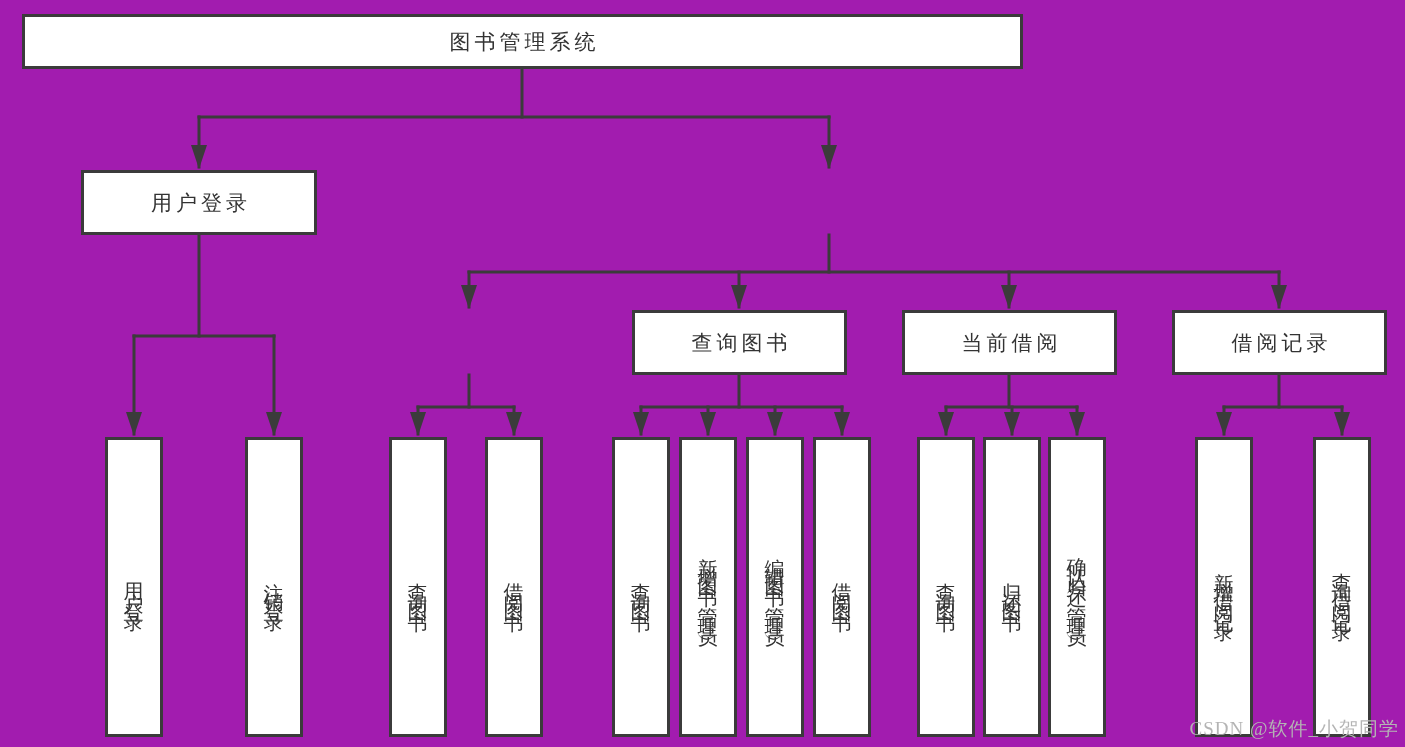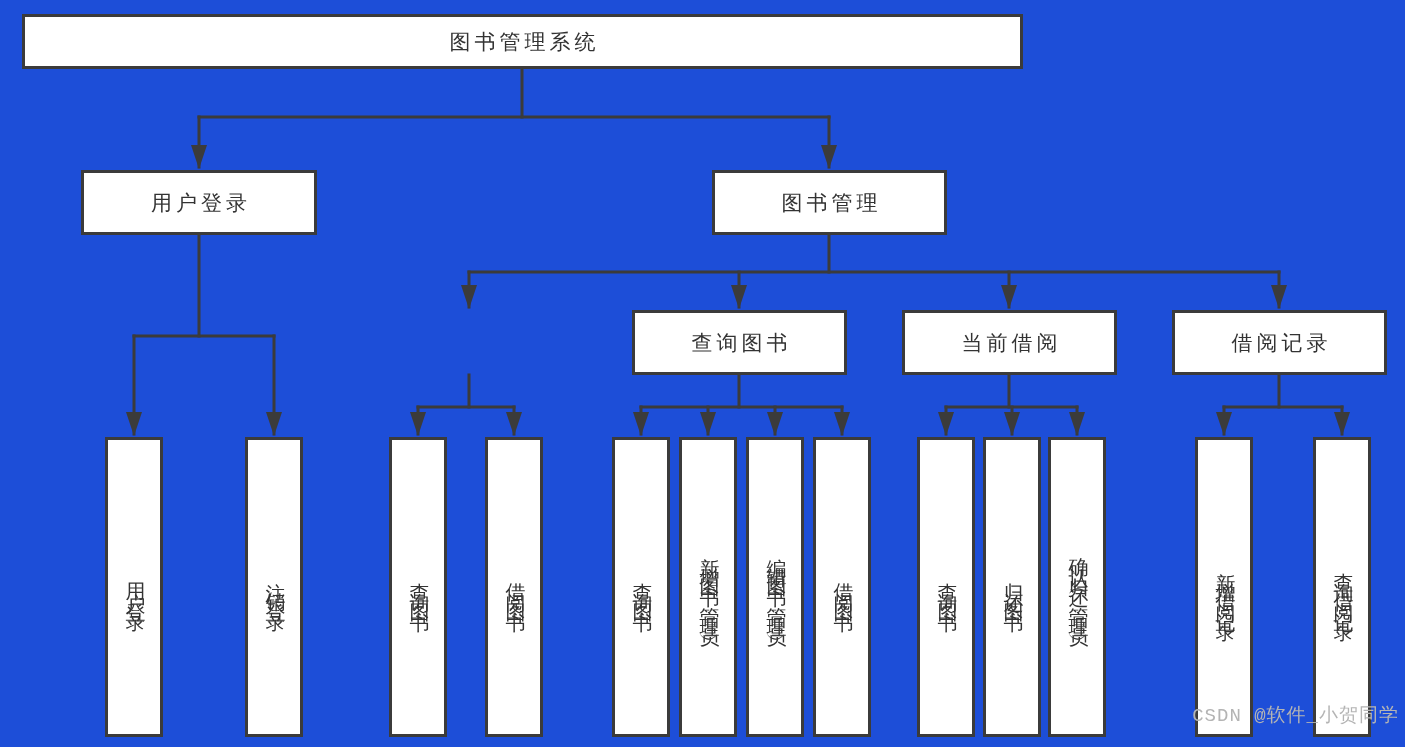"图书管理系统" .stage { background: #1d4ed8 -> #a21caf; font-family: Liberation Mono, monospace -> Liberation Serif, serif }
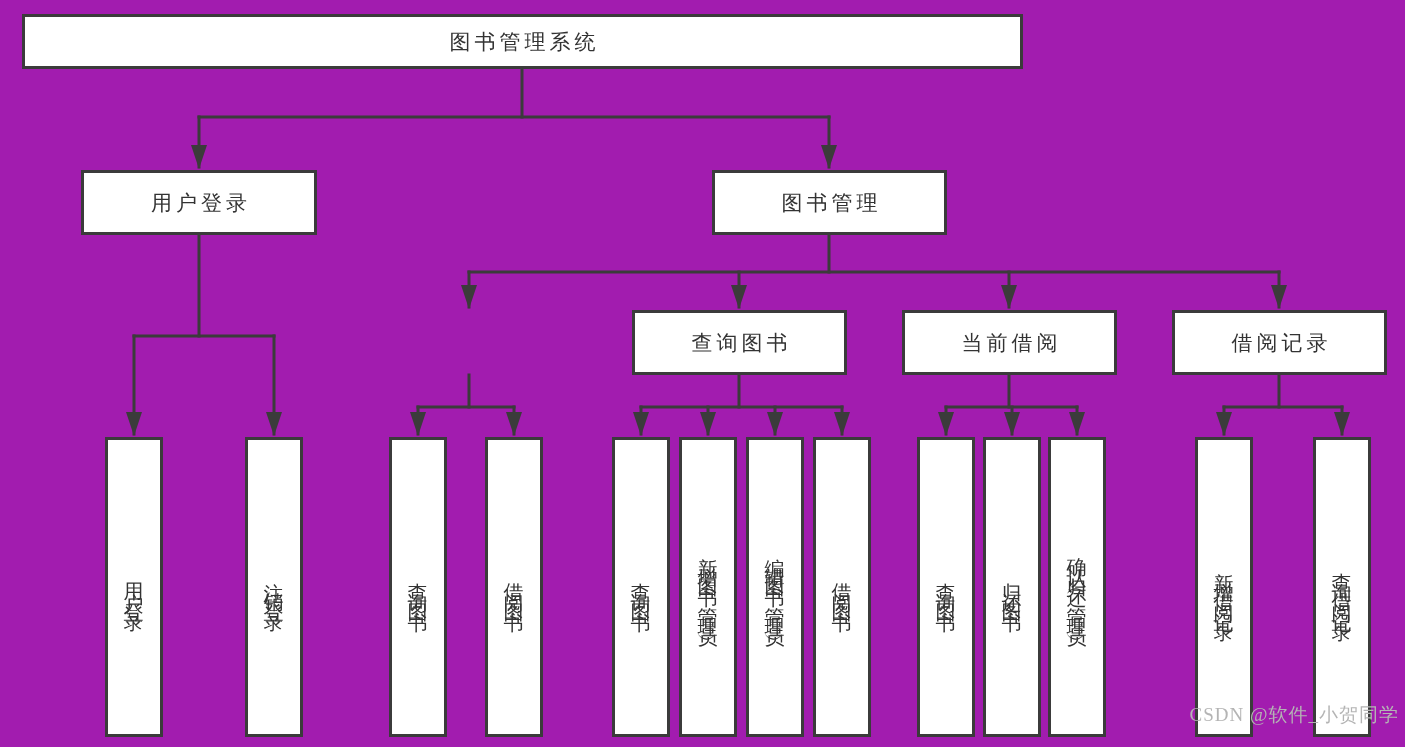"图书管理" div.node { html: <div> <span>图书管理</span> </div> -> none }
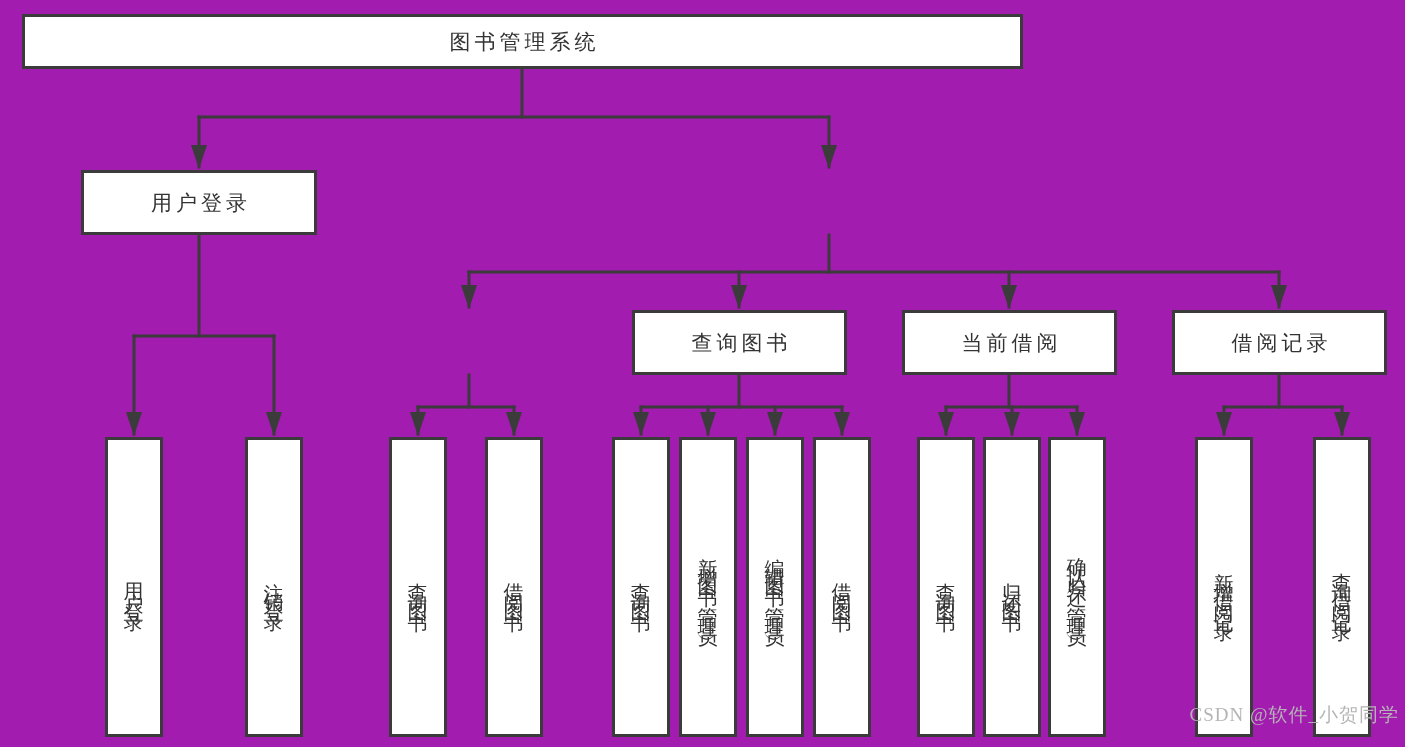"CSDN @软件_小贺同学" .watermark { bottom: 19px -> 5px }
